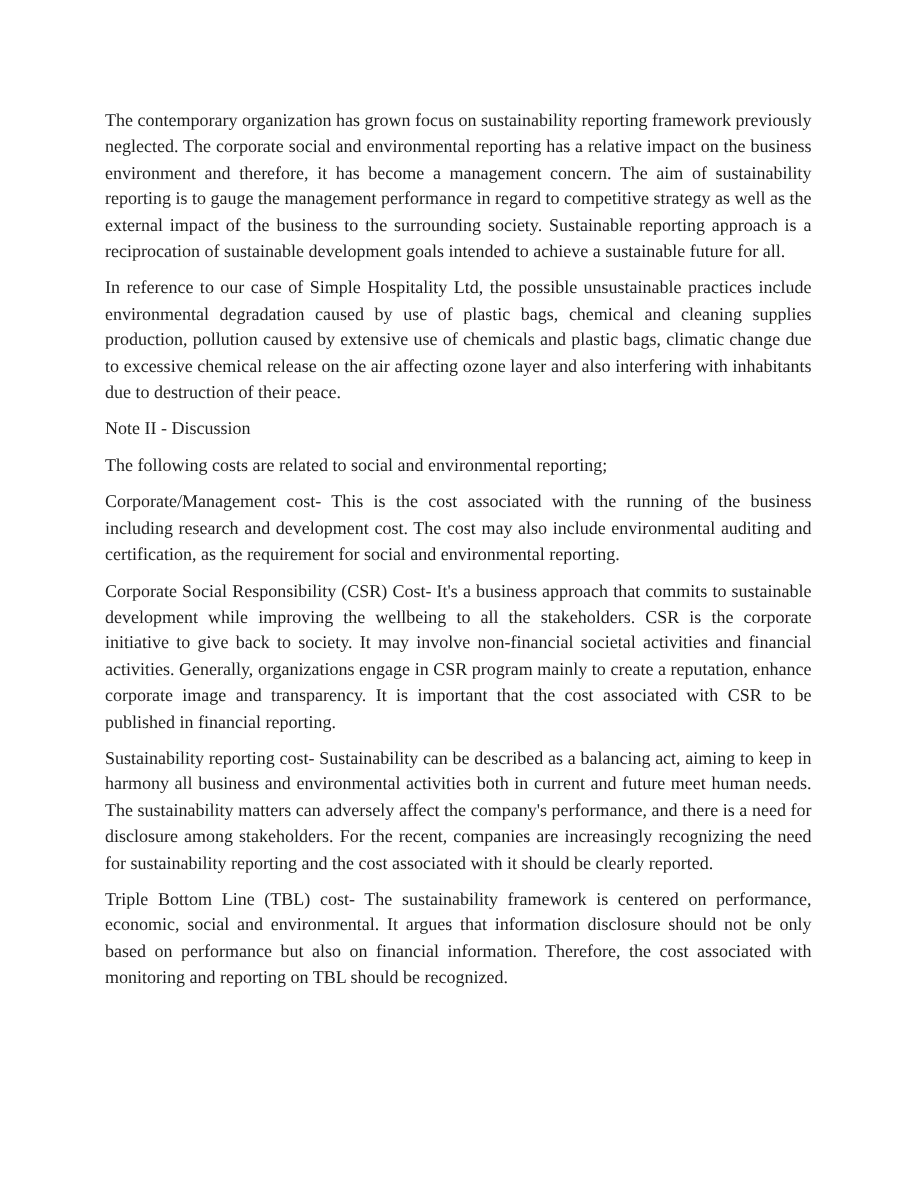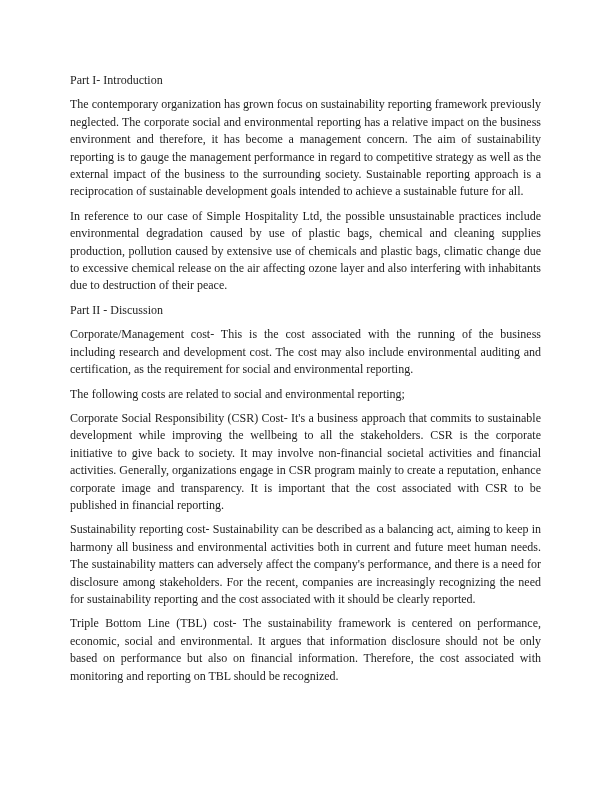"Part I- Introduction" p.block { html: <p>Part I- Introduction</p> -> none }
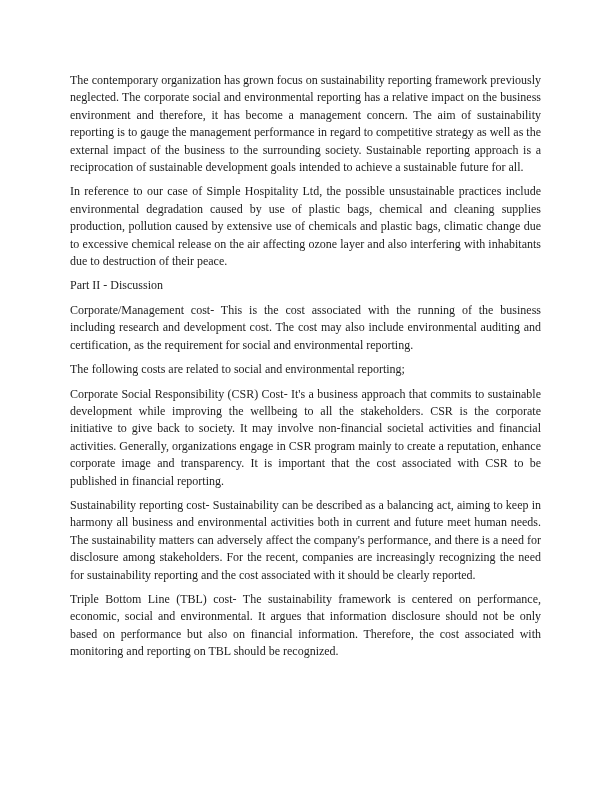"Part II - Discussion" p.block { text: Part -> Note }
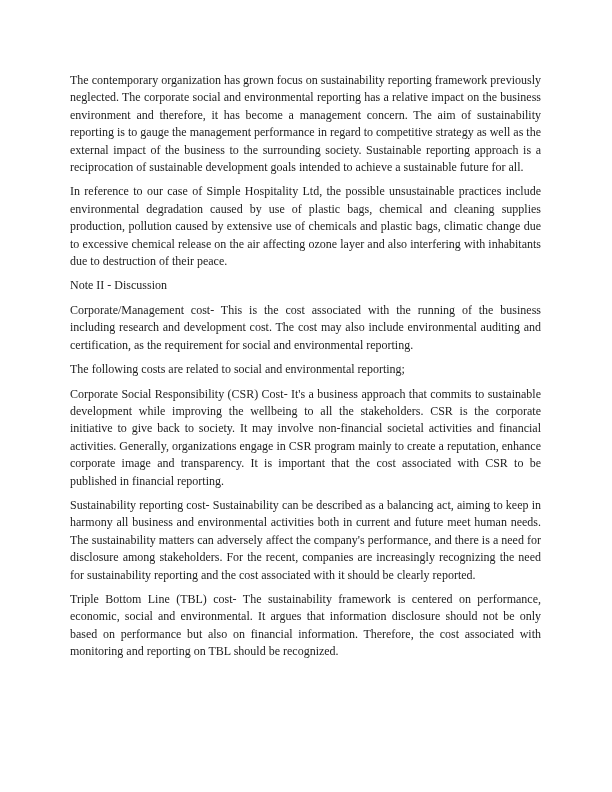"Corporate/Management cost- This is the" p.block { order: before "The following costs are related" -> after "The following costs are related" }
